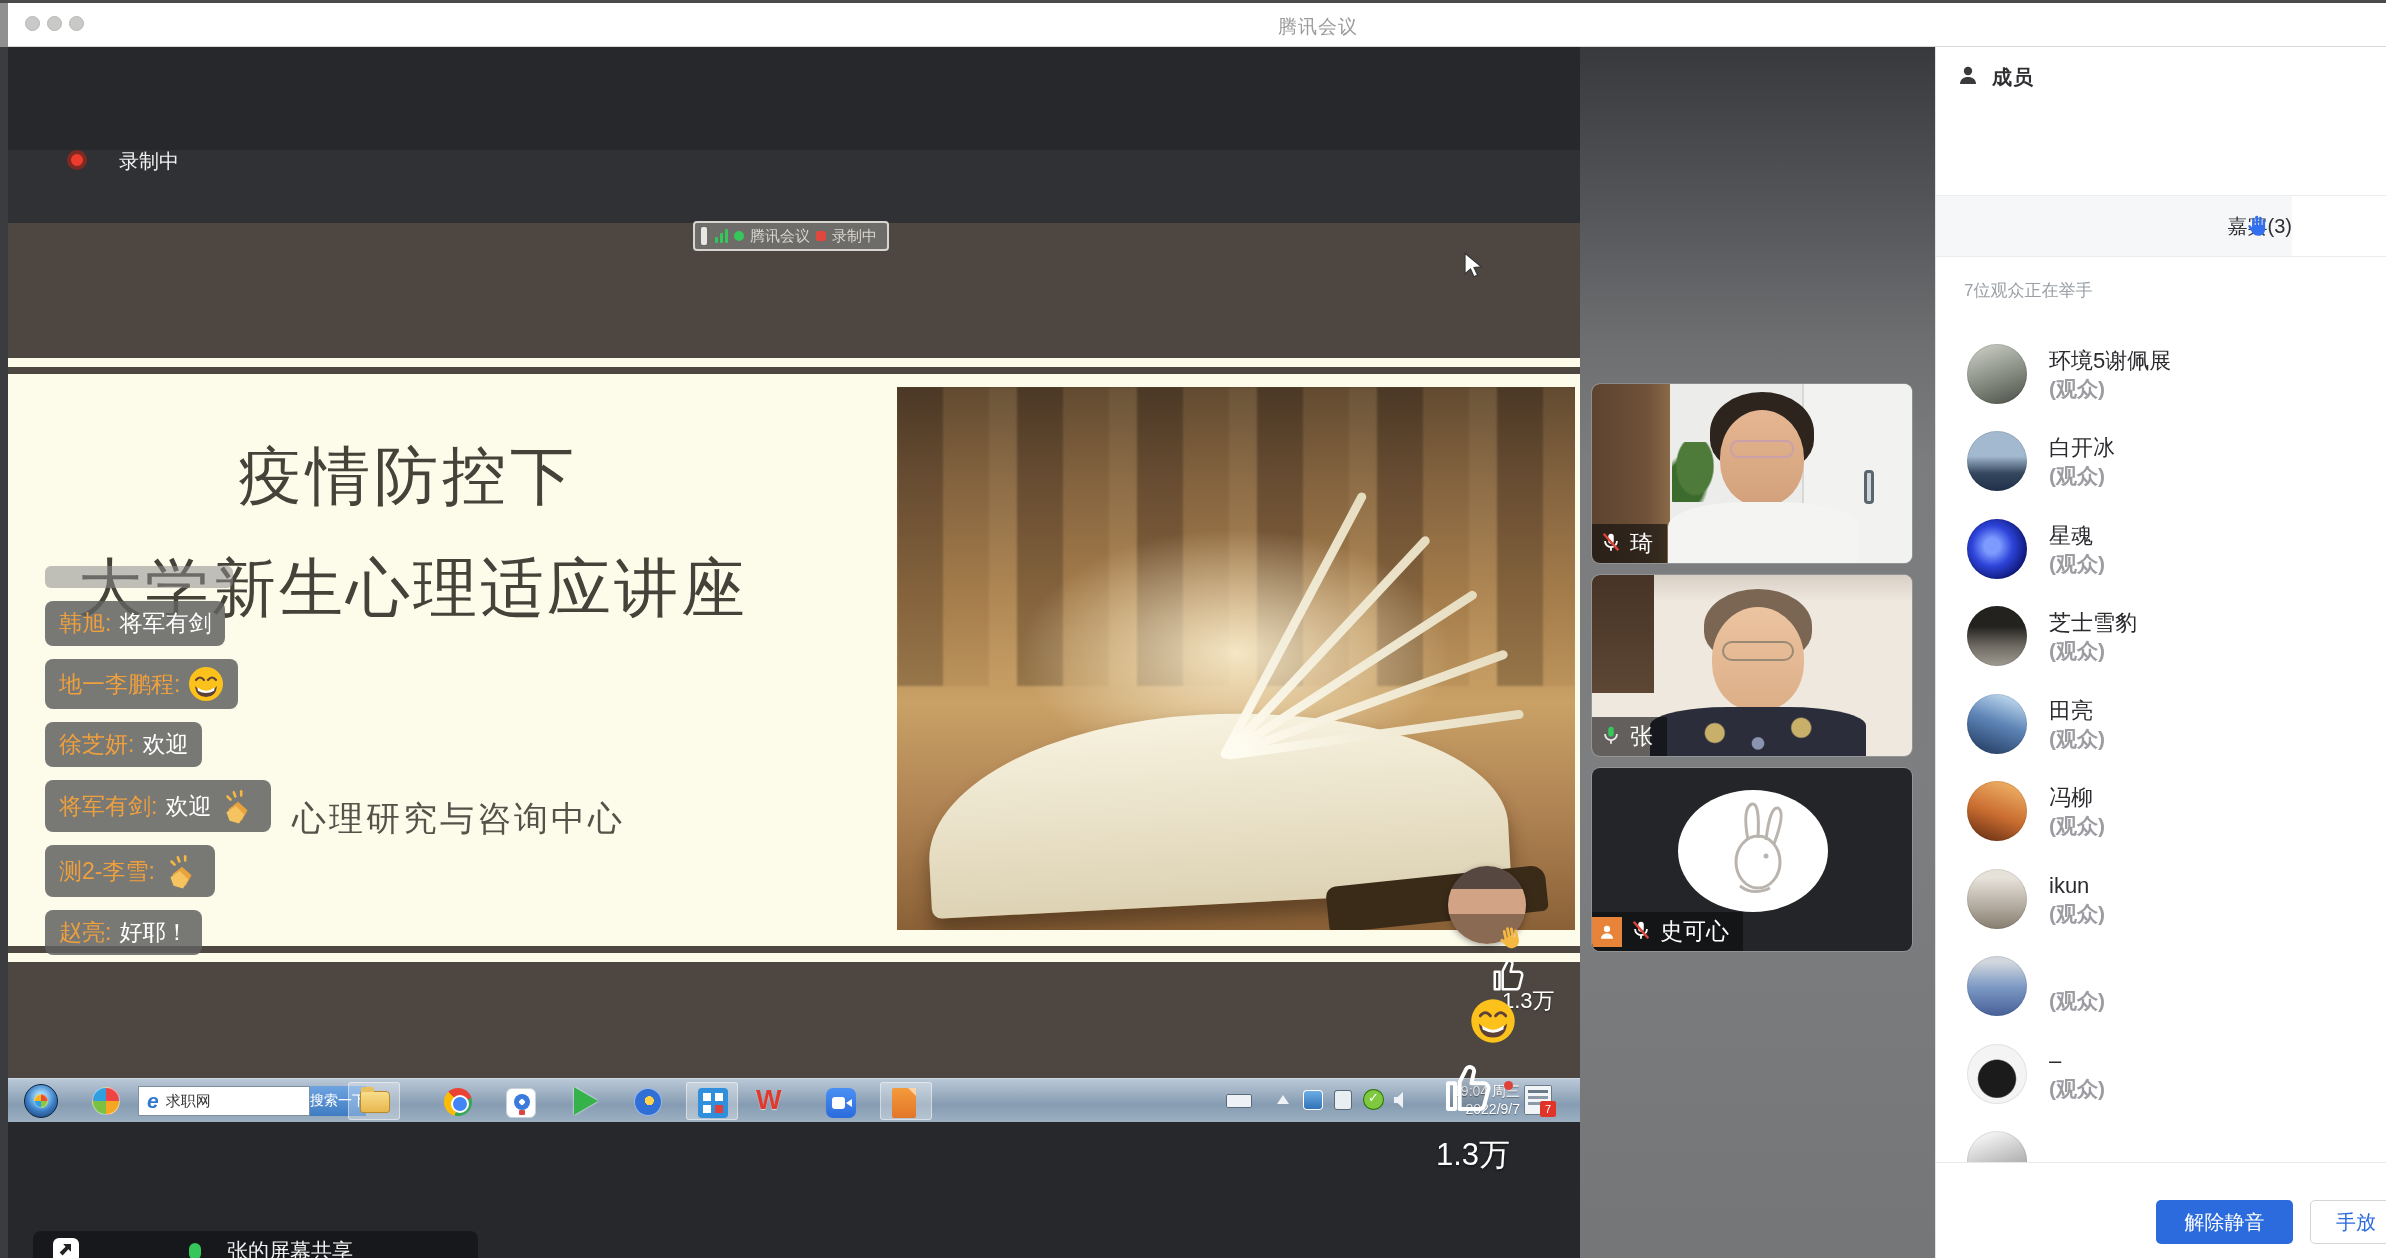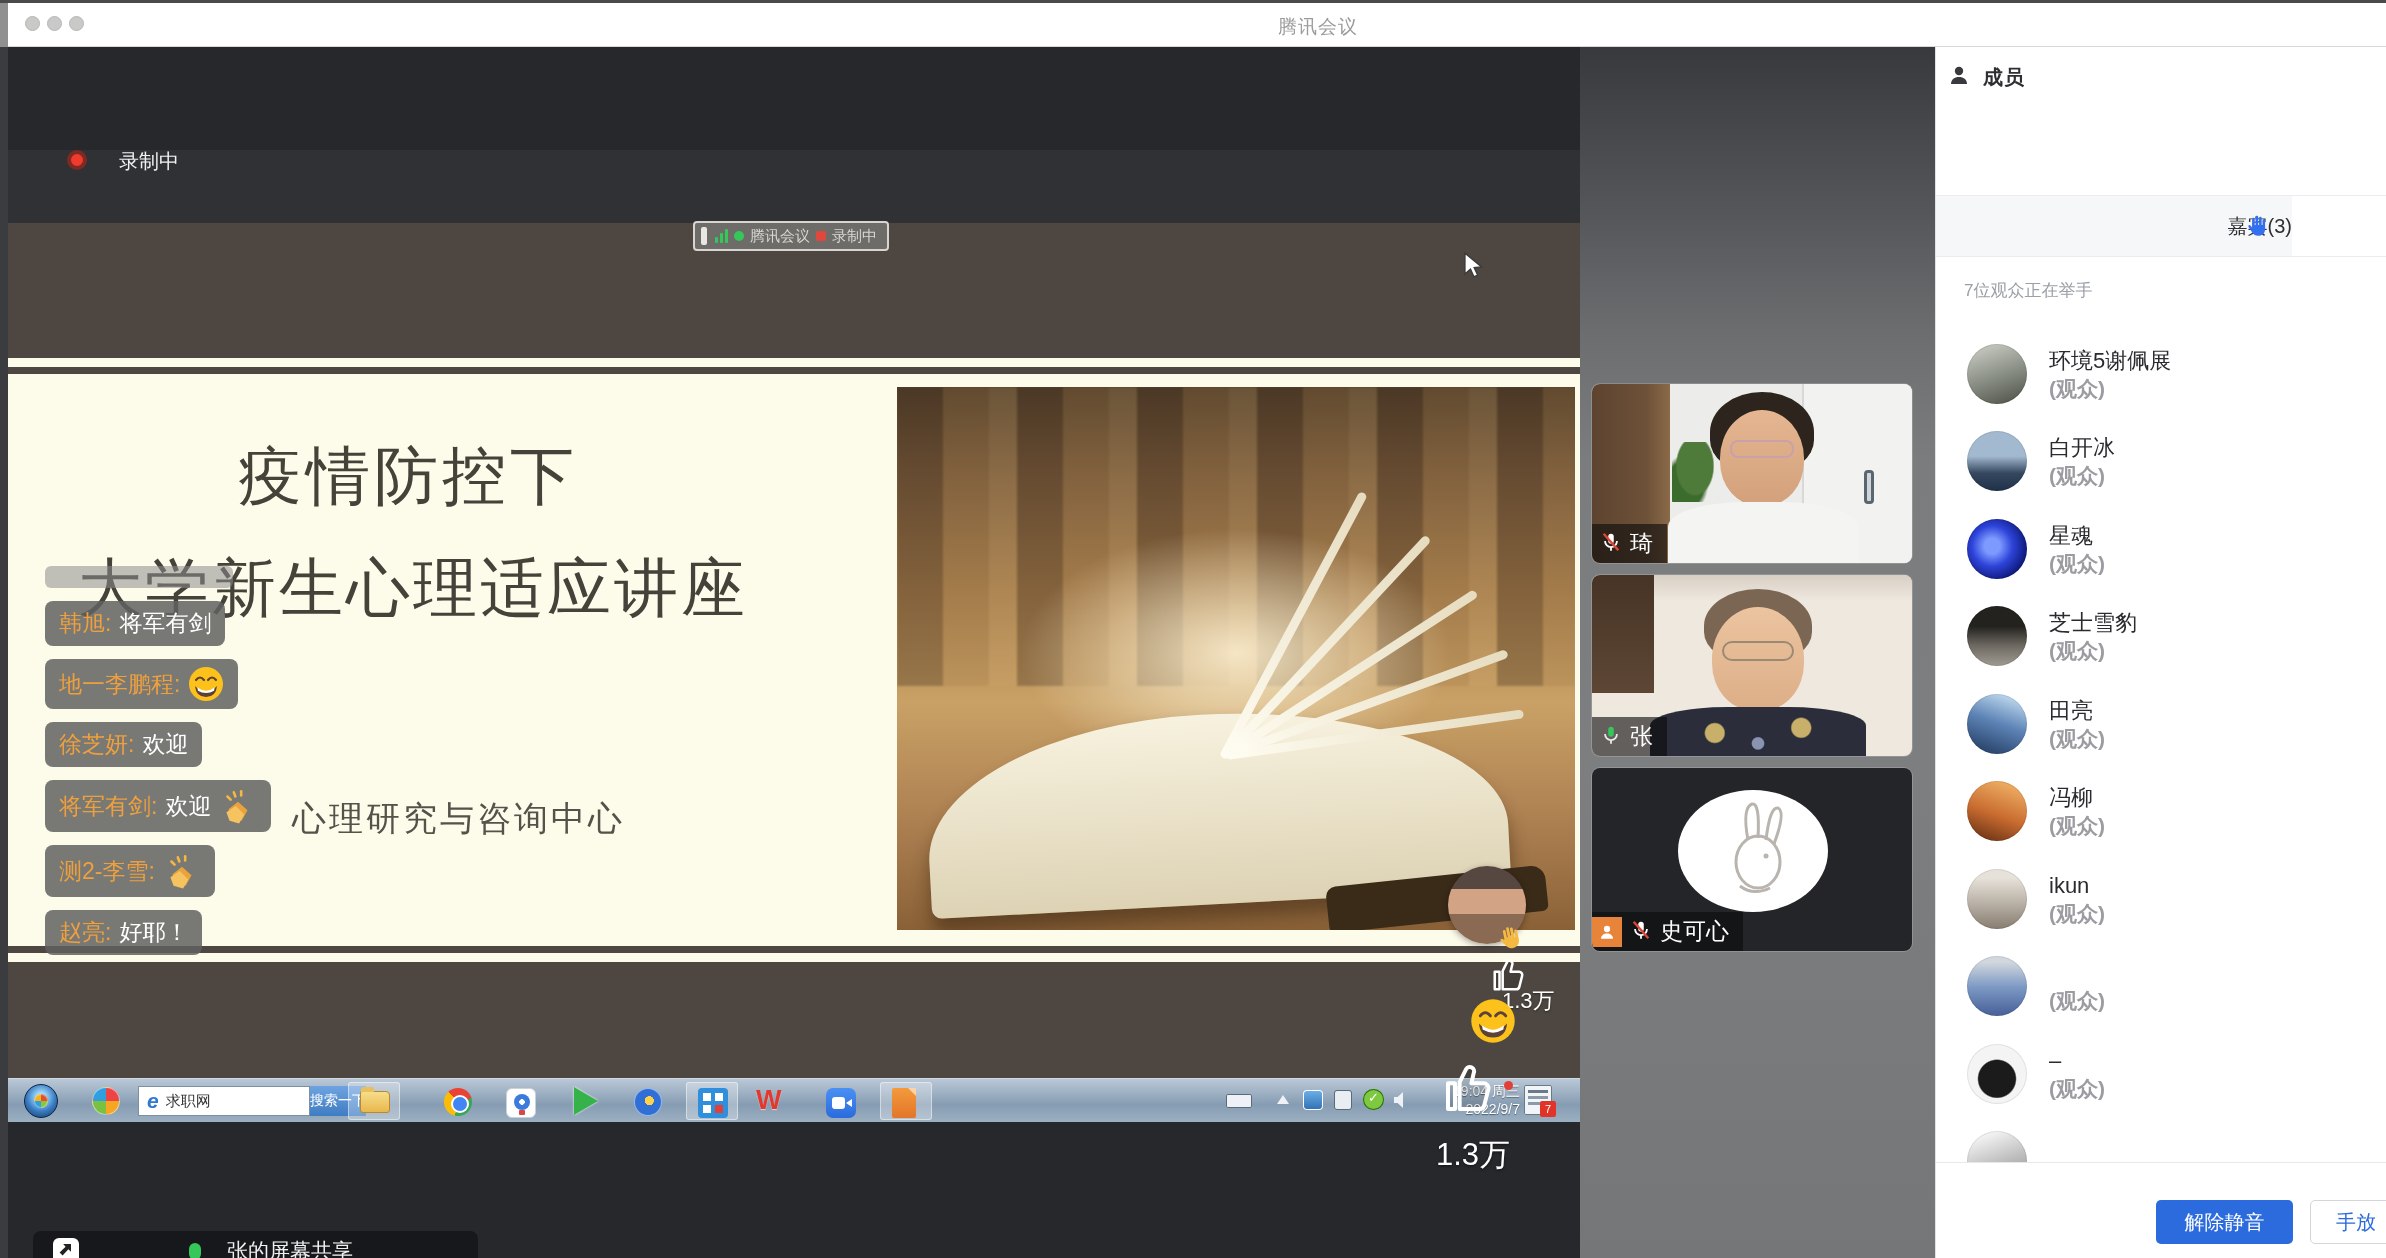"成员" .p-head { padding-left: 11px -> 20px }
